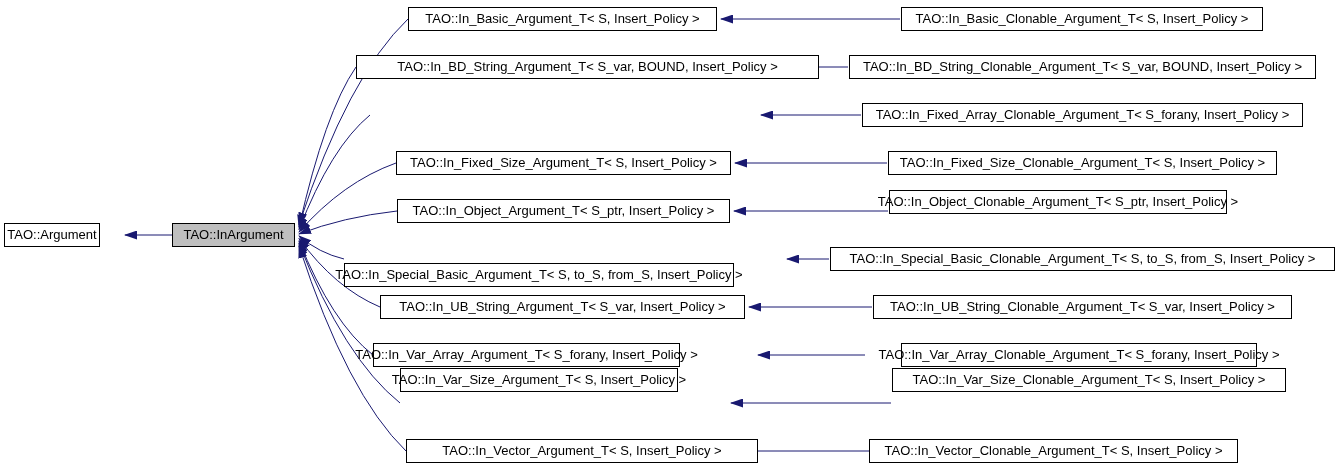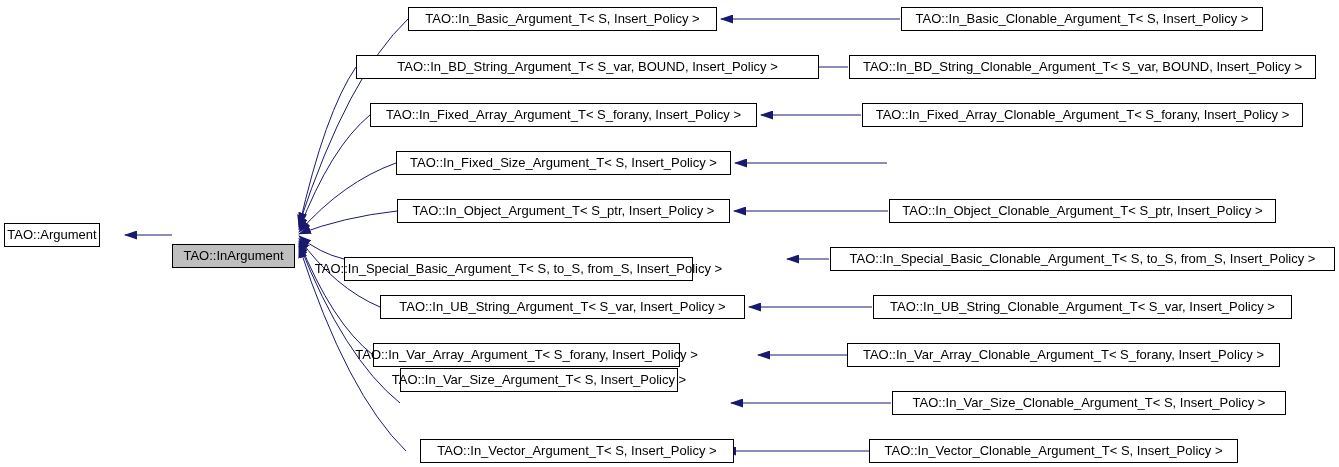"TAO::In_Fixed_Array_Argument_T<" div.node { html: <div>TAO::In_Fixed_Array_Argument_T&lt; S_forany, Insert_Policy &gt;</div> -> none }
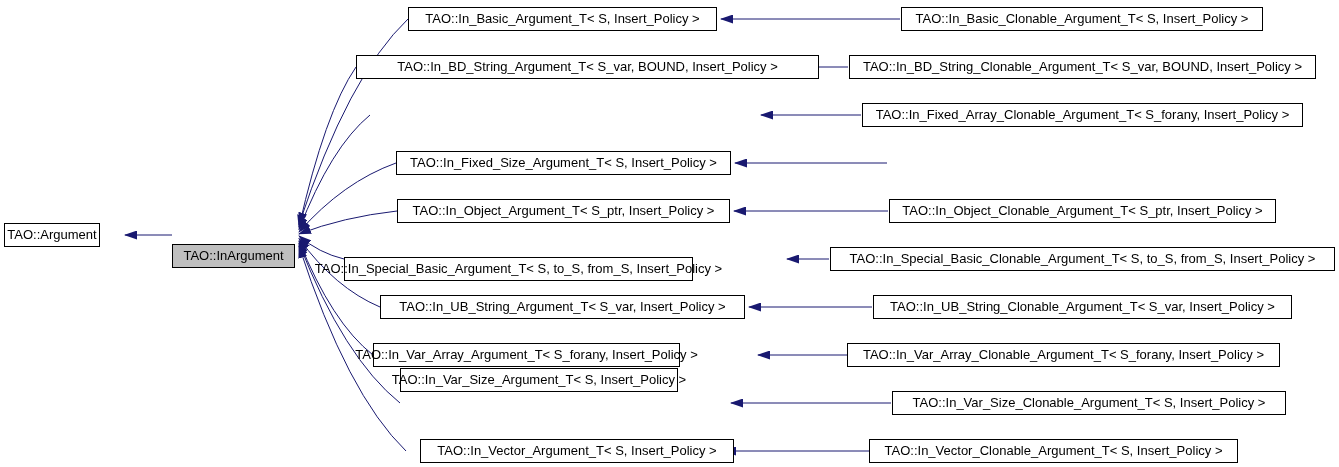"TAO::In_Fixed_Size_Clonable_Argument_T<" div.node { html: none -> <div>TAO::In_Fixed_Size_Clonable_Argument_T&lt; S, Insert_Policy &gt;</div> }
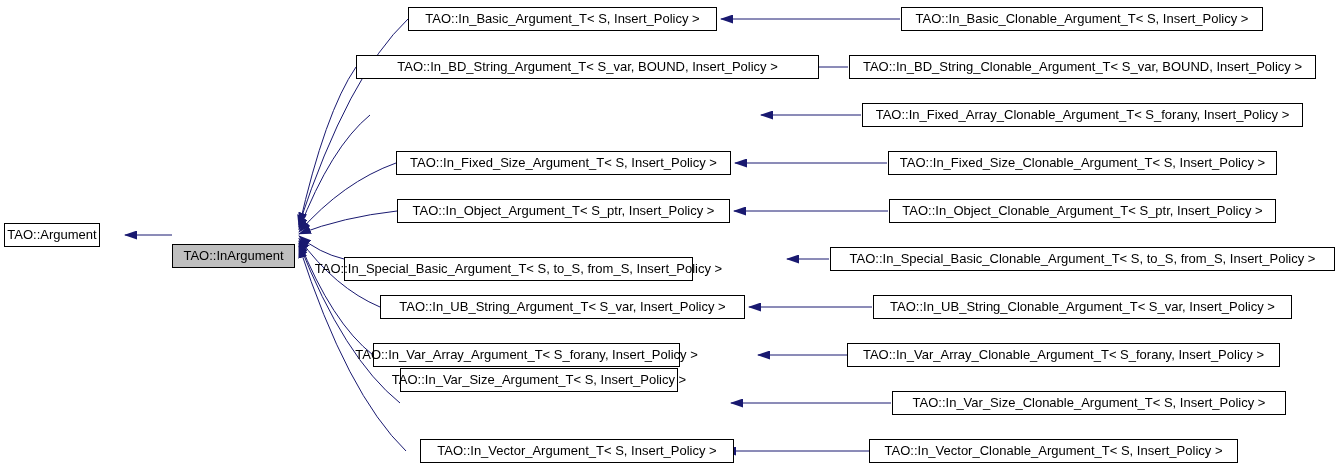"TAO::In_Object_Clonable_Argument_T<" div.node { top: 199px -> 190px; width: 387px -> 338px }
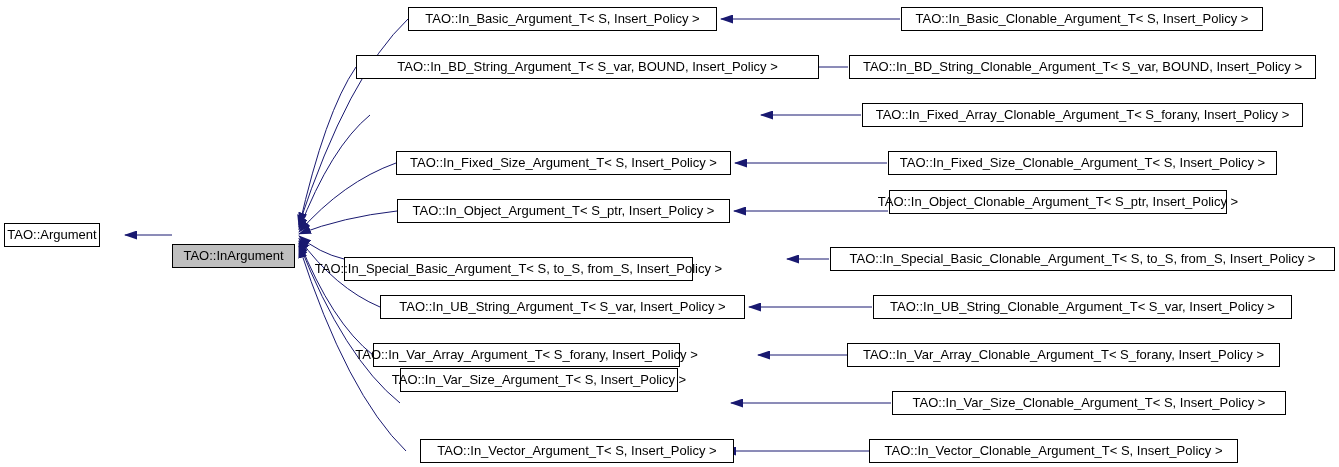"TAO::InArgument" .node.focus { margin-top: 21px -> none }
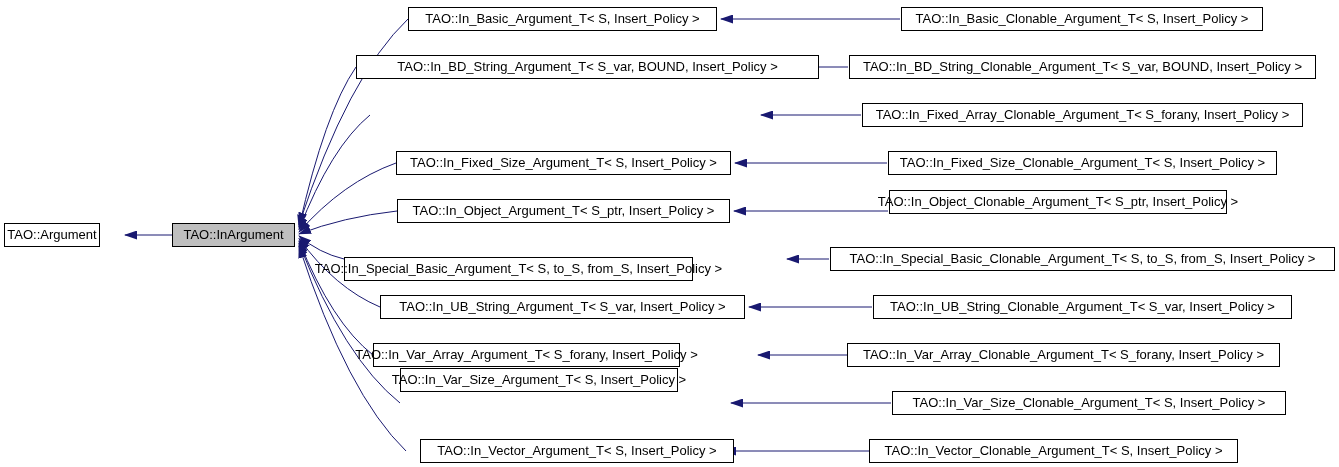"TAO::In_Special_Basic_Argument_T< S," div.node { top: 257px -> 263px; width: 349px -> 390px }
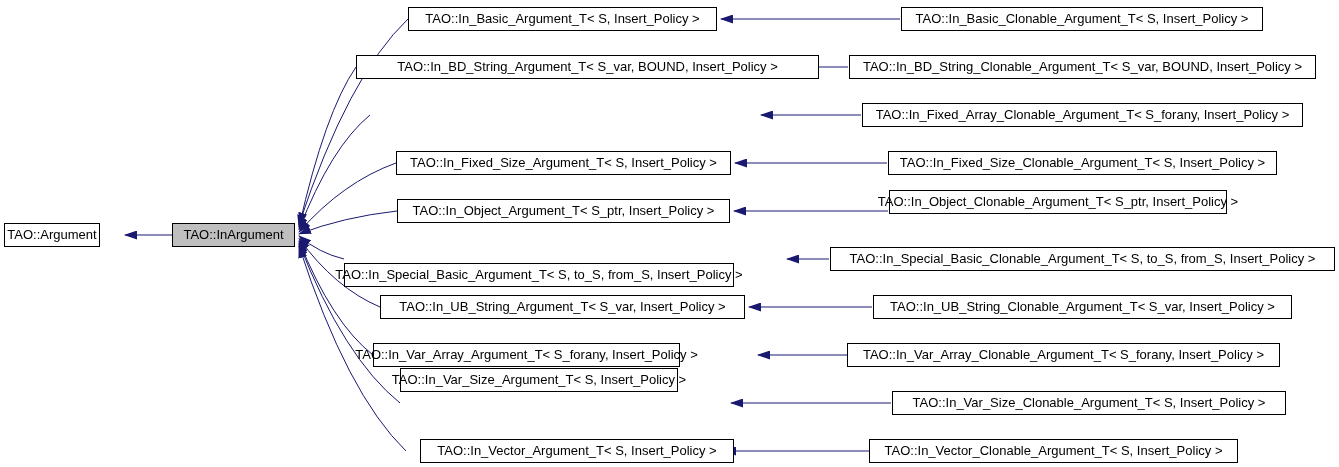"TAO::In_Var_Array_Clonable_Argument_T<" div.node { left: 847px -> 901px; width: 433px -> 356px }
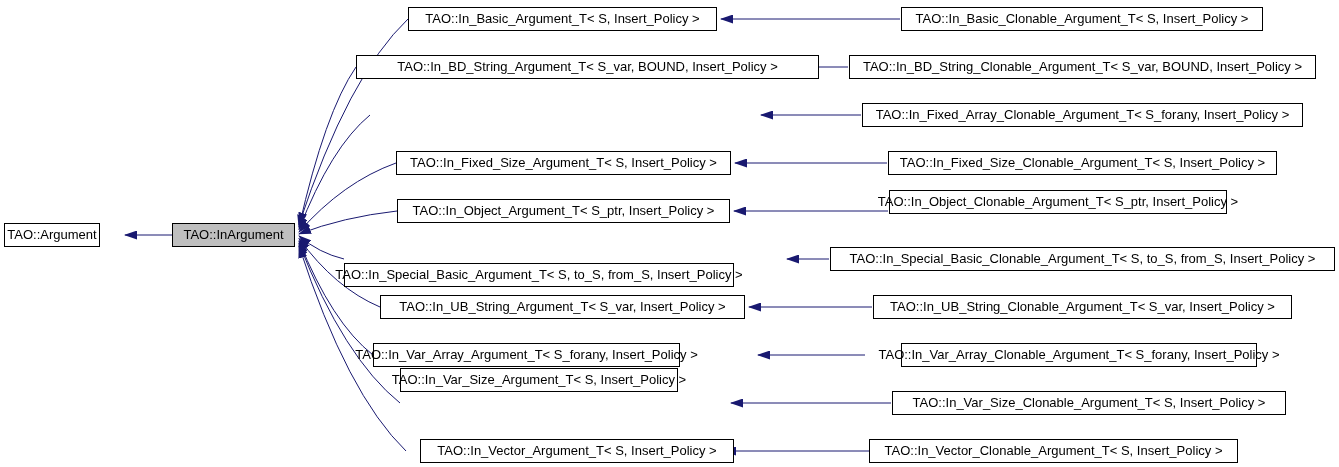"TAO::In_Var_Size_Clonable_Argument_T< S," div.node { top: 391px -> 368px }
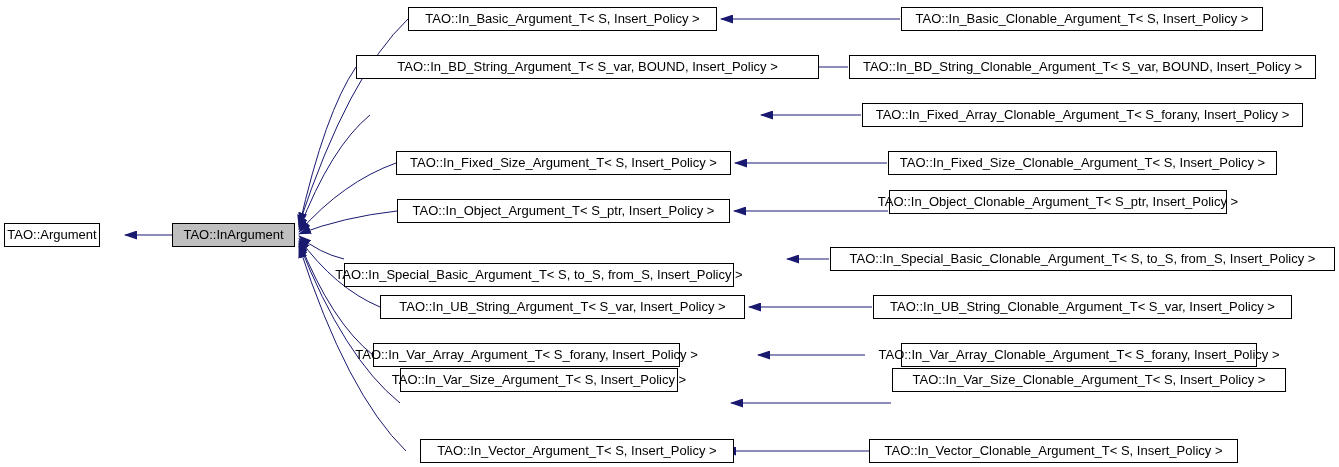"TAO::In_Vector_Argument_T< S," div.node { left: 420px -> 406px; width: 314px -> 352px }
